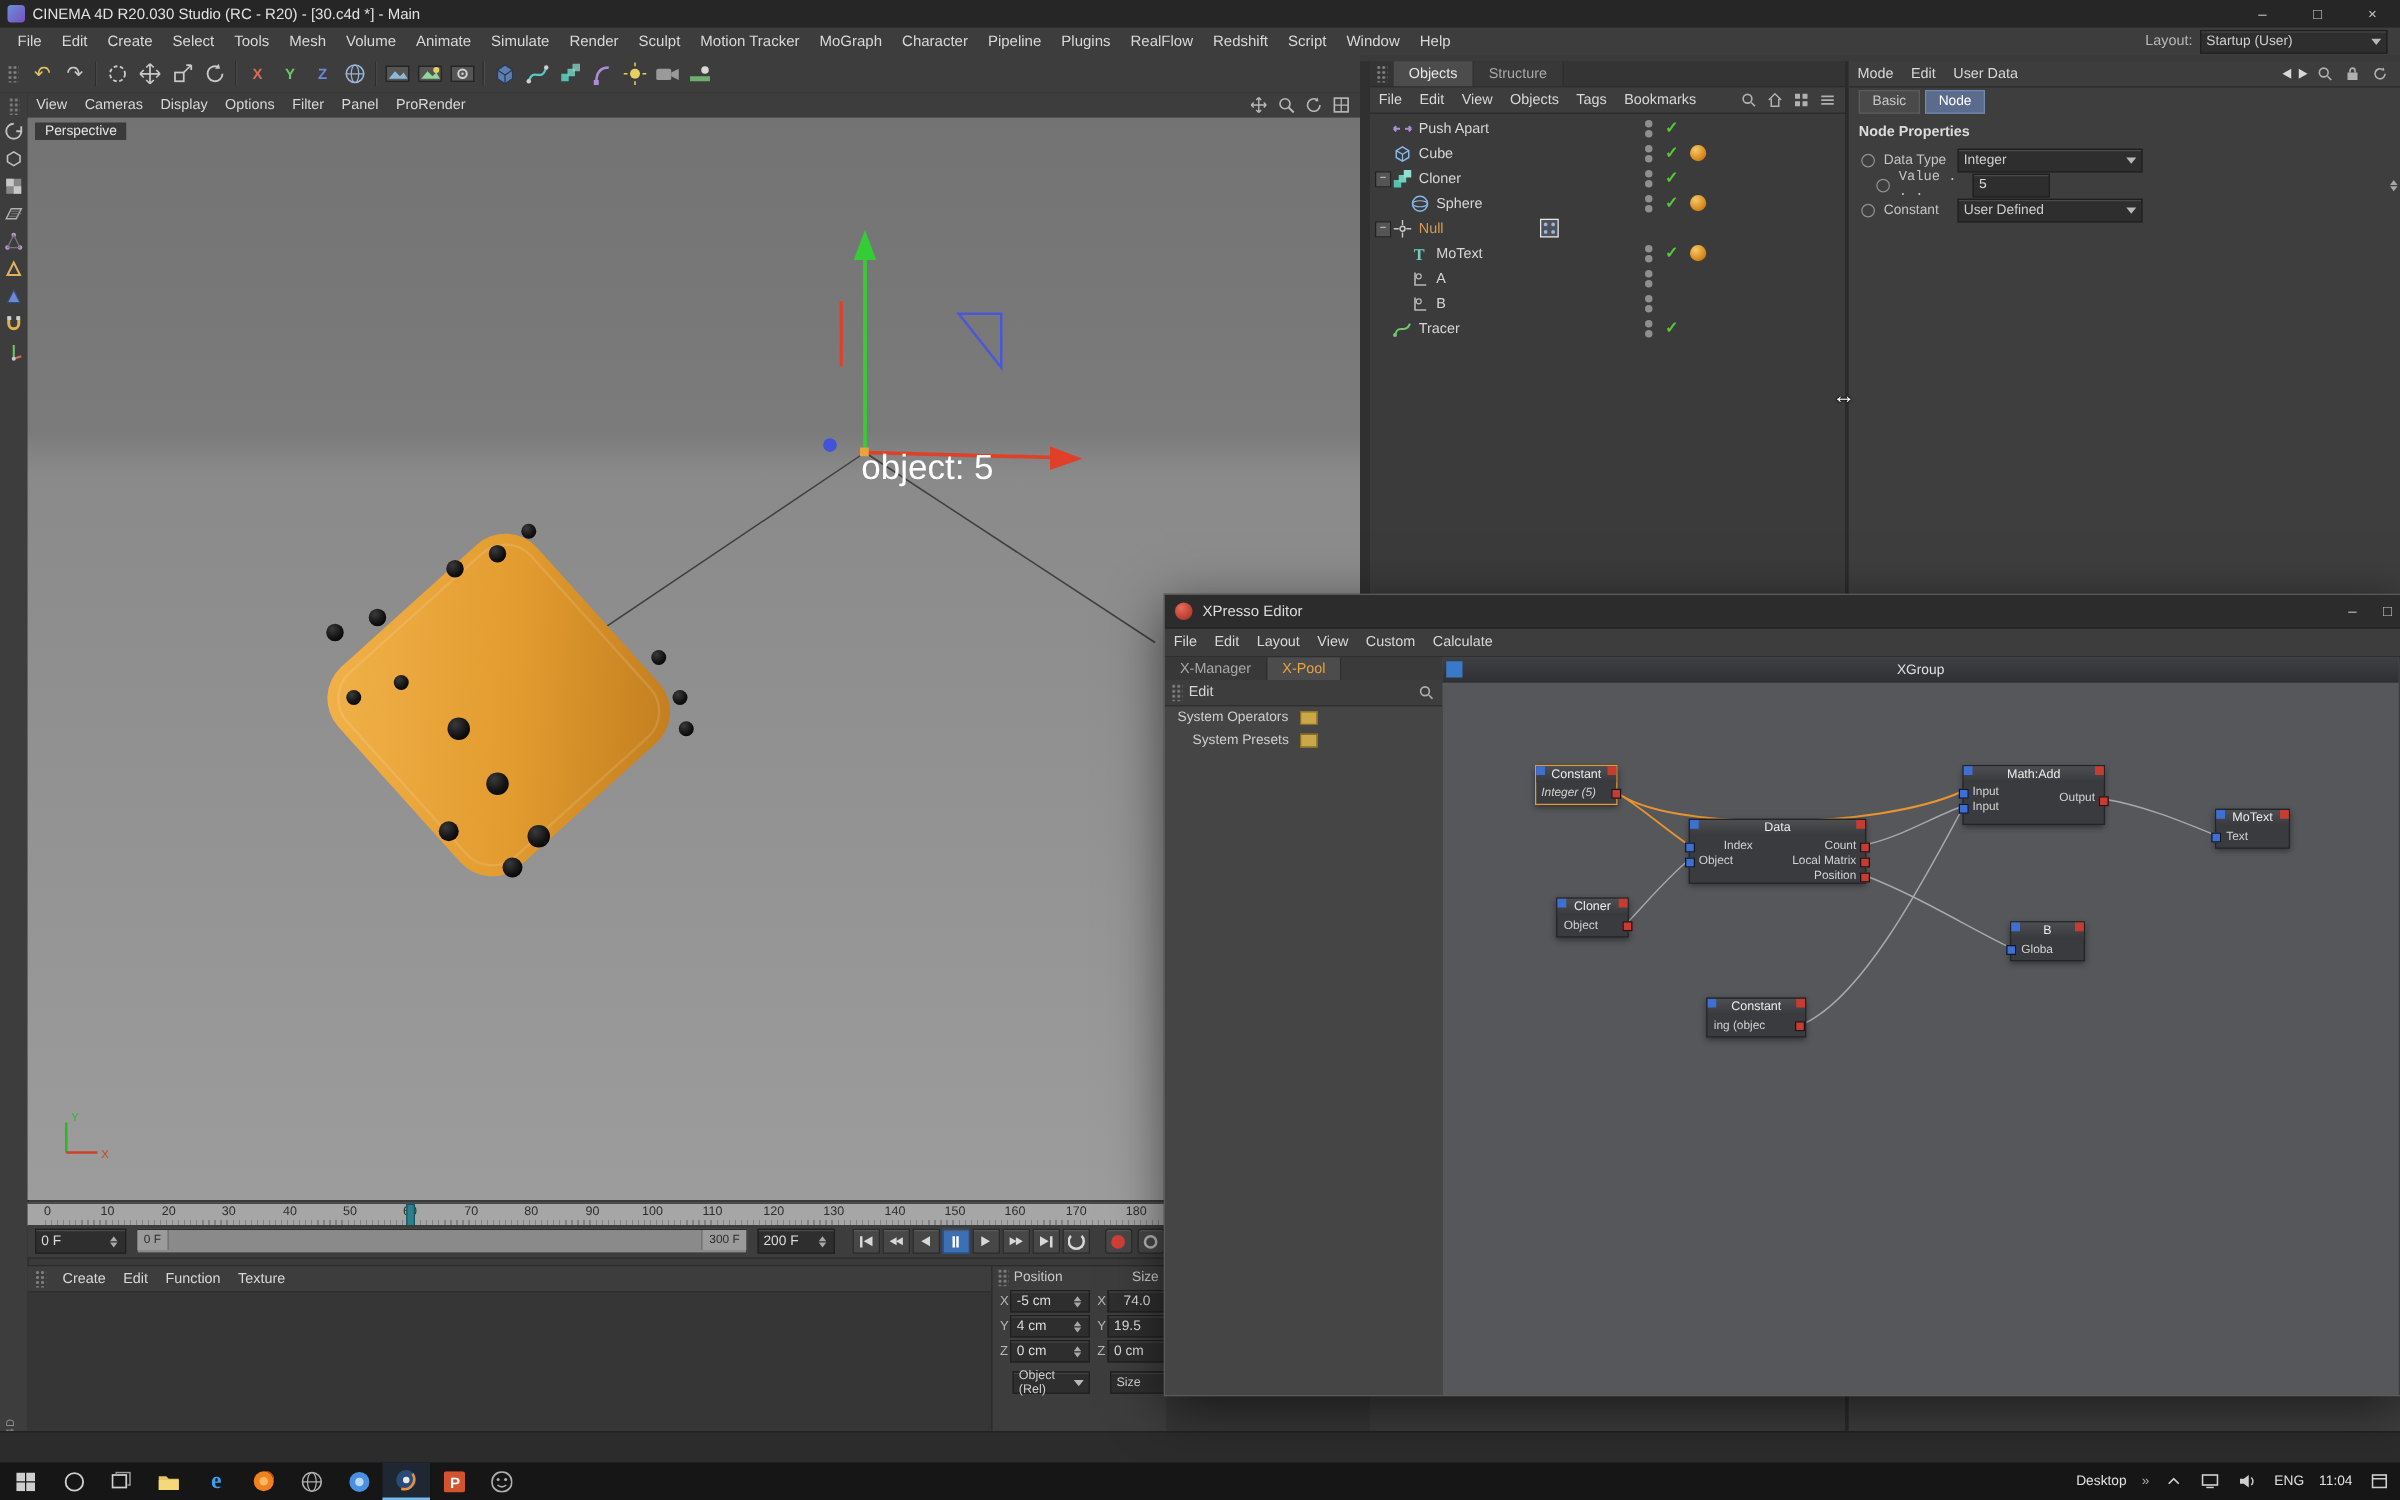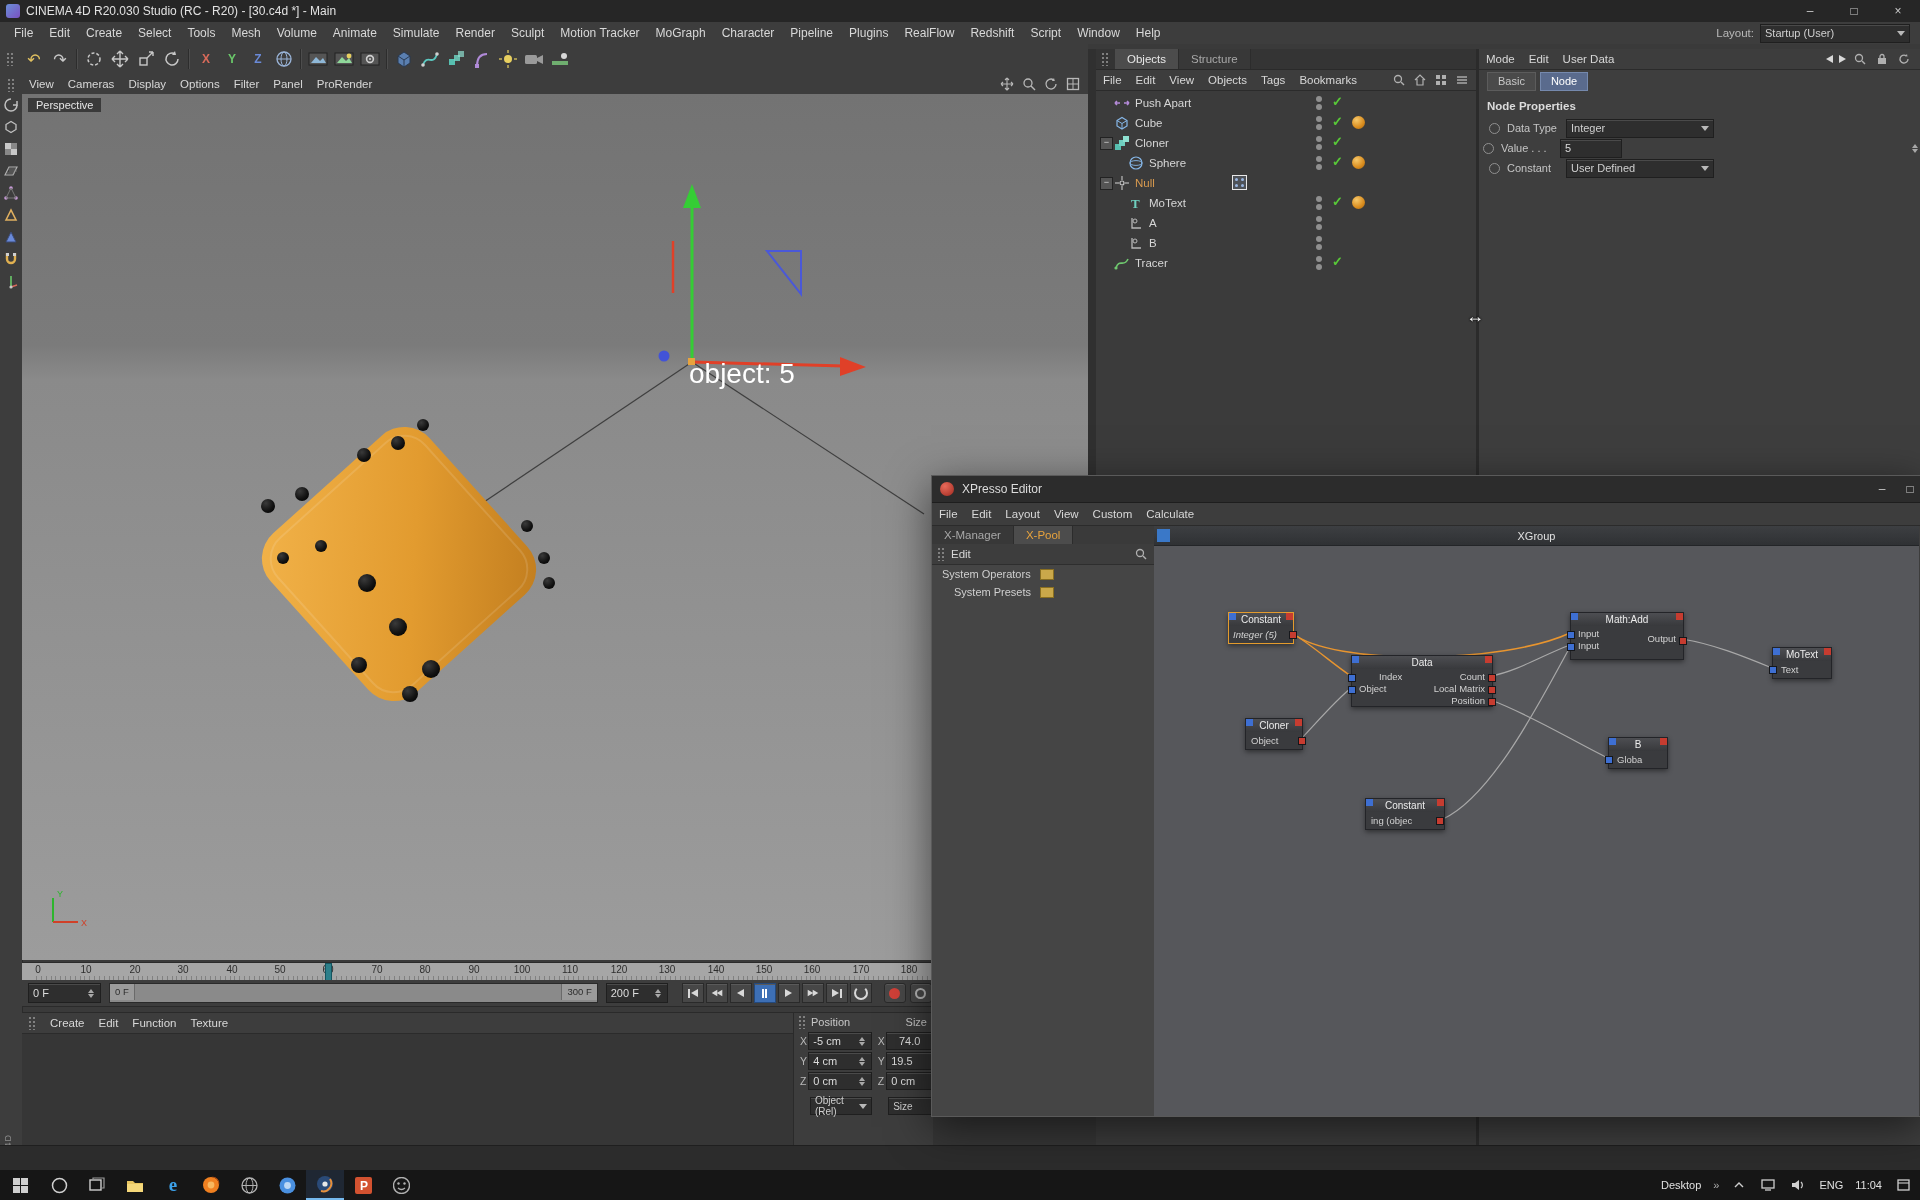"Value . . ." div.row { font-family: none -> Liberation Mono, monospace; padding-left: 4px -> 22px }
